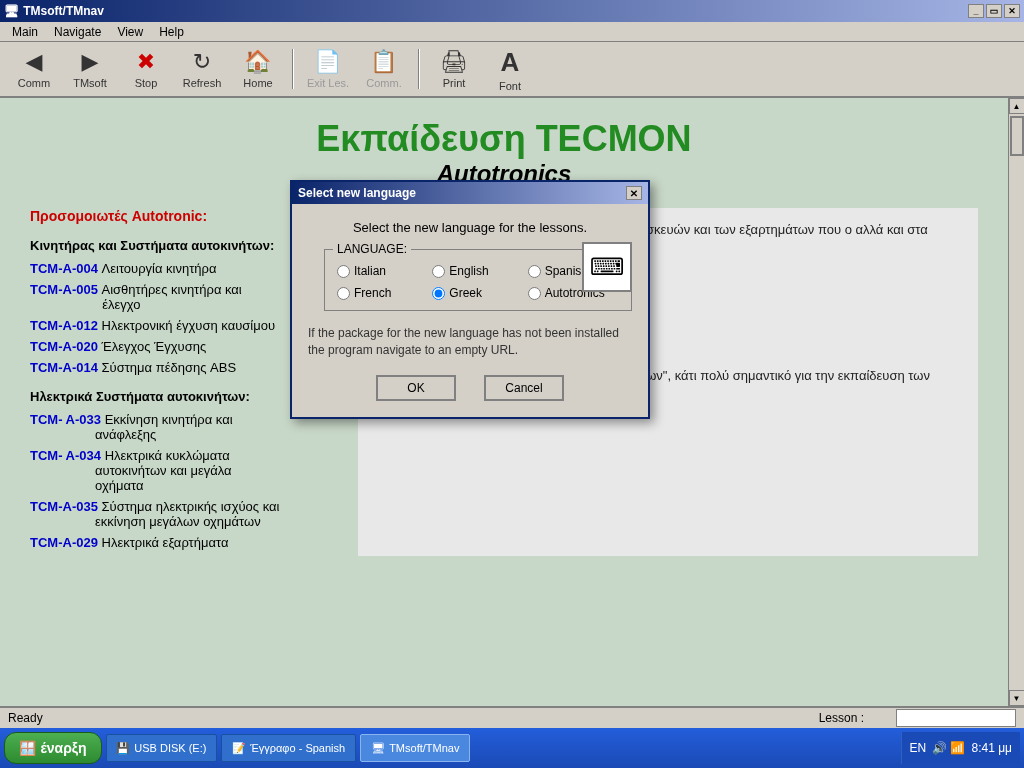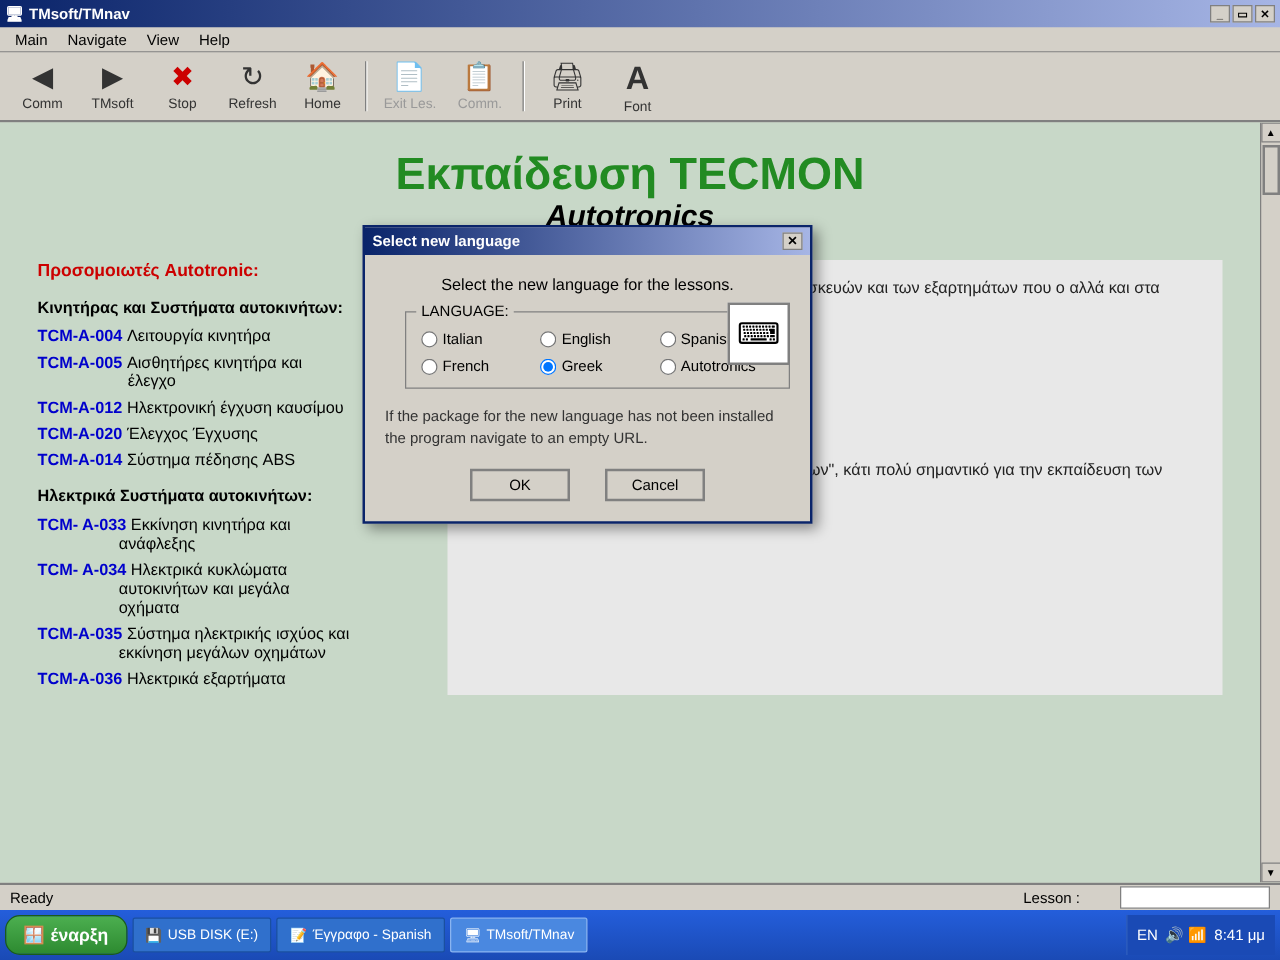"TCM-A-036" span.nav-link { text: TCM-A-036 -> TCM-A-029 }
